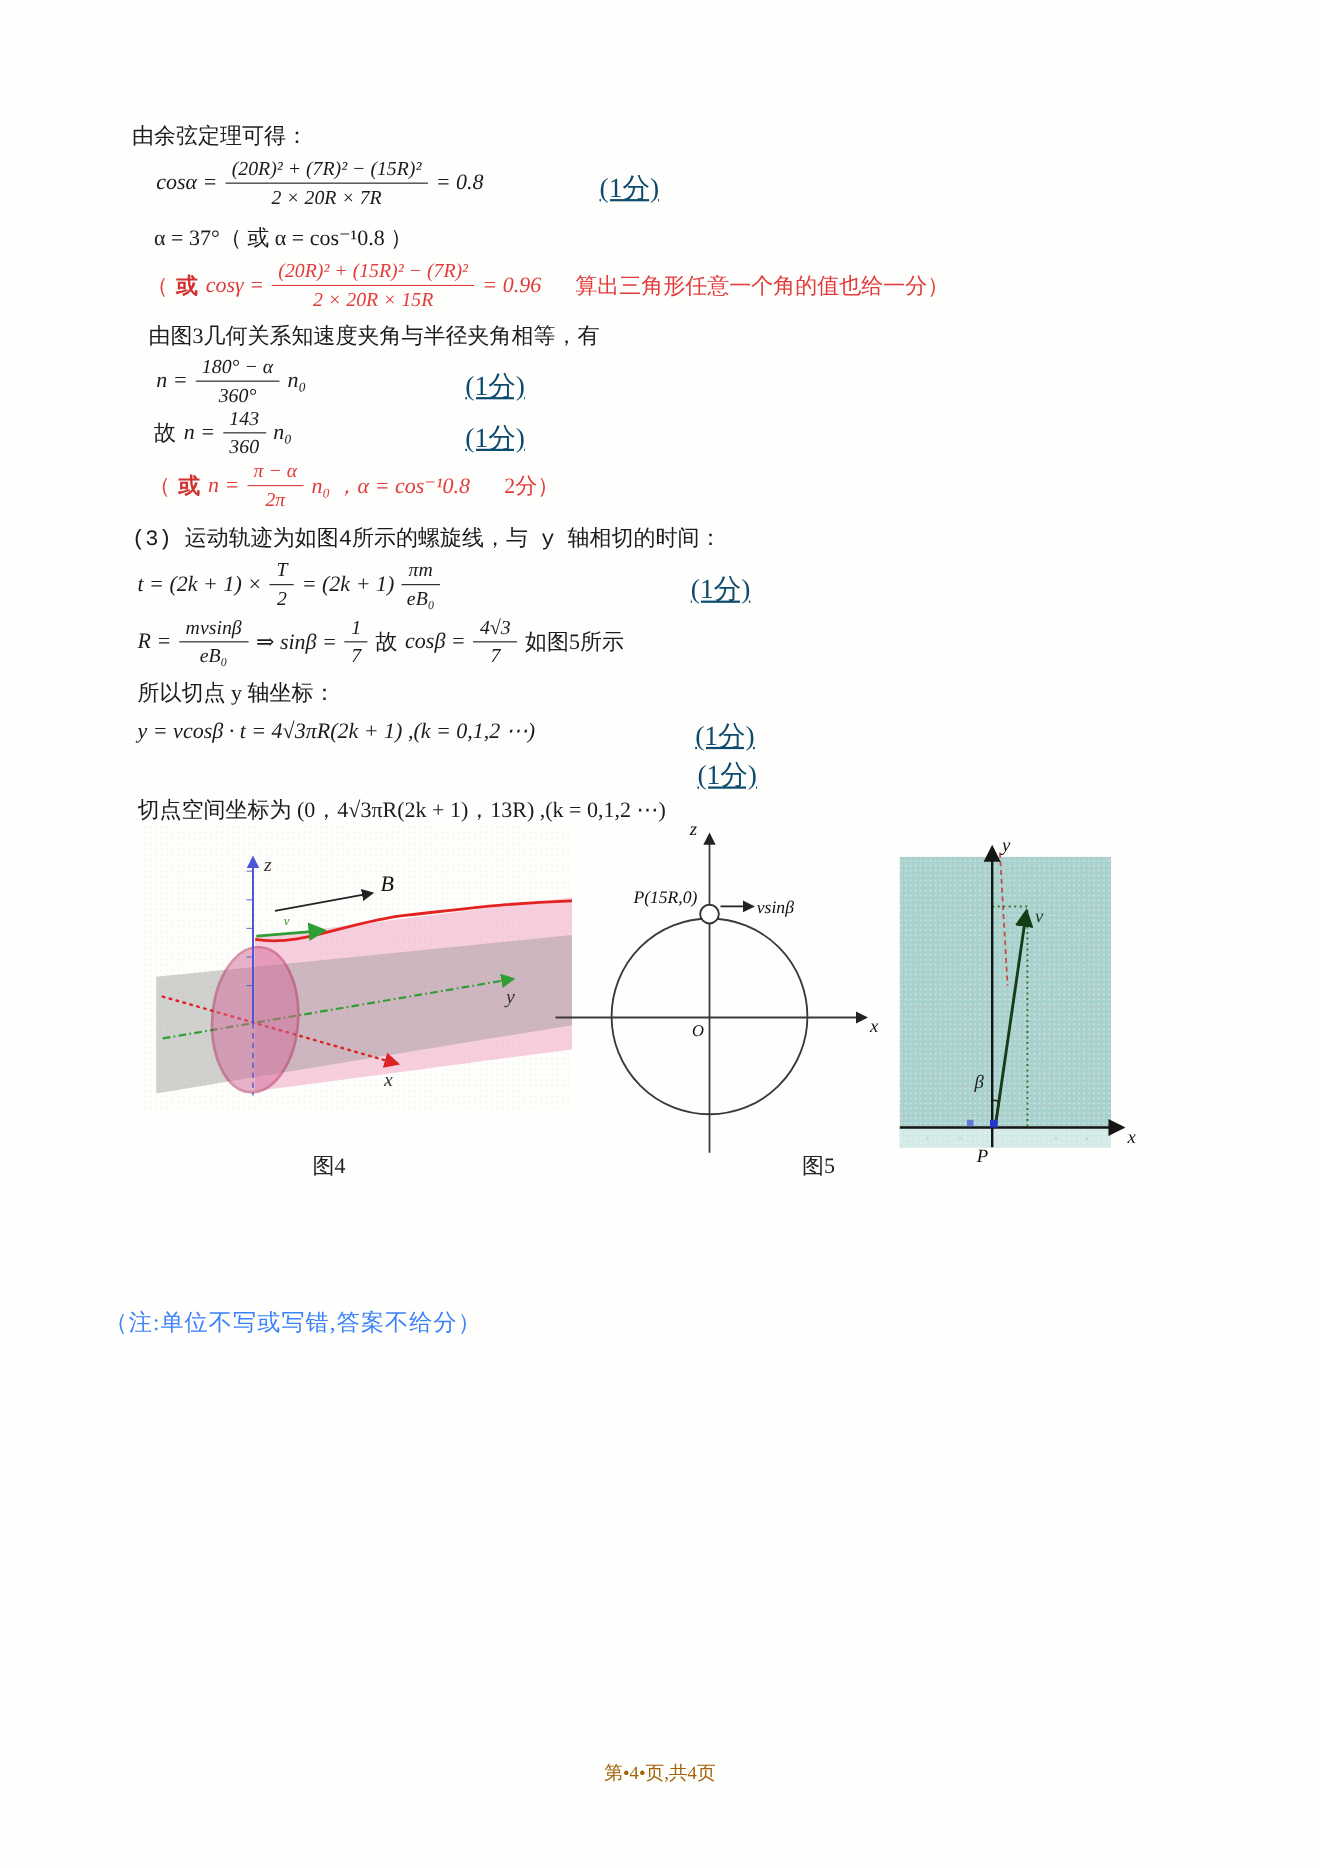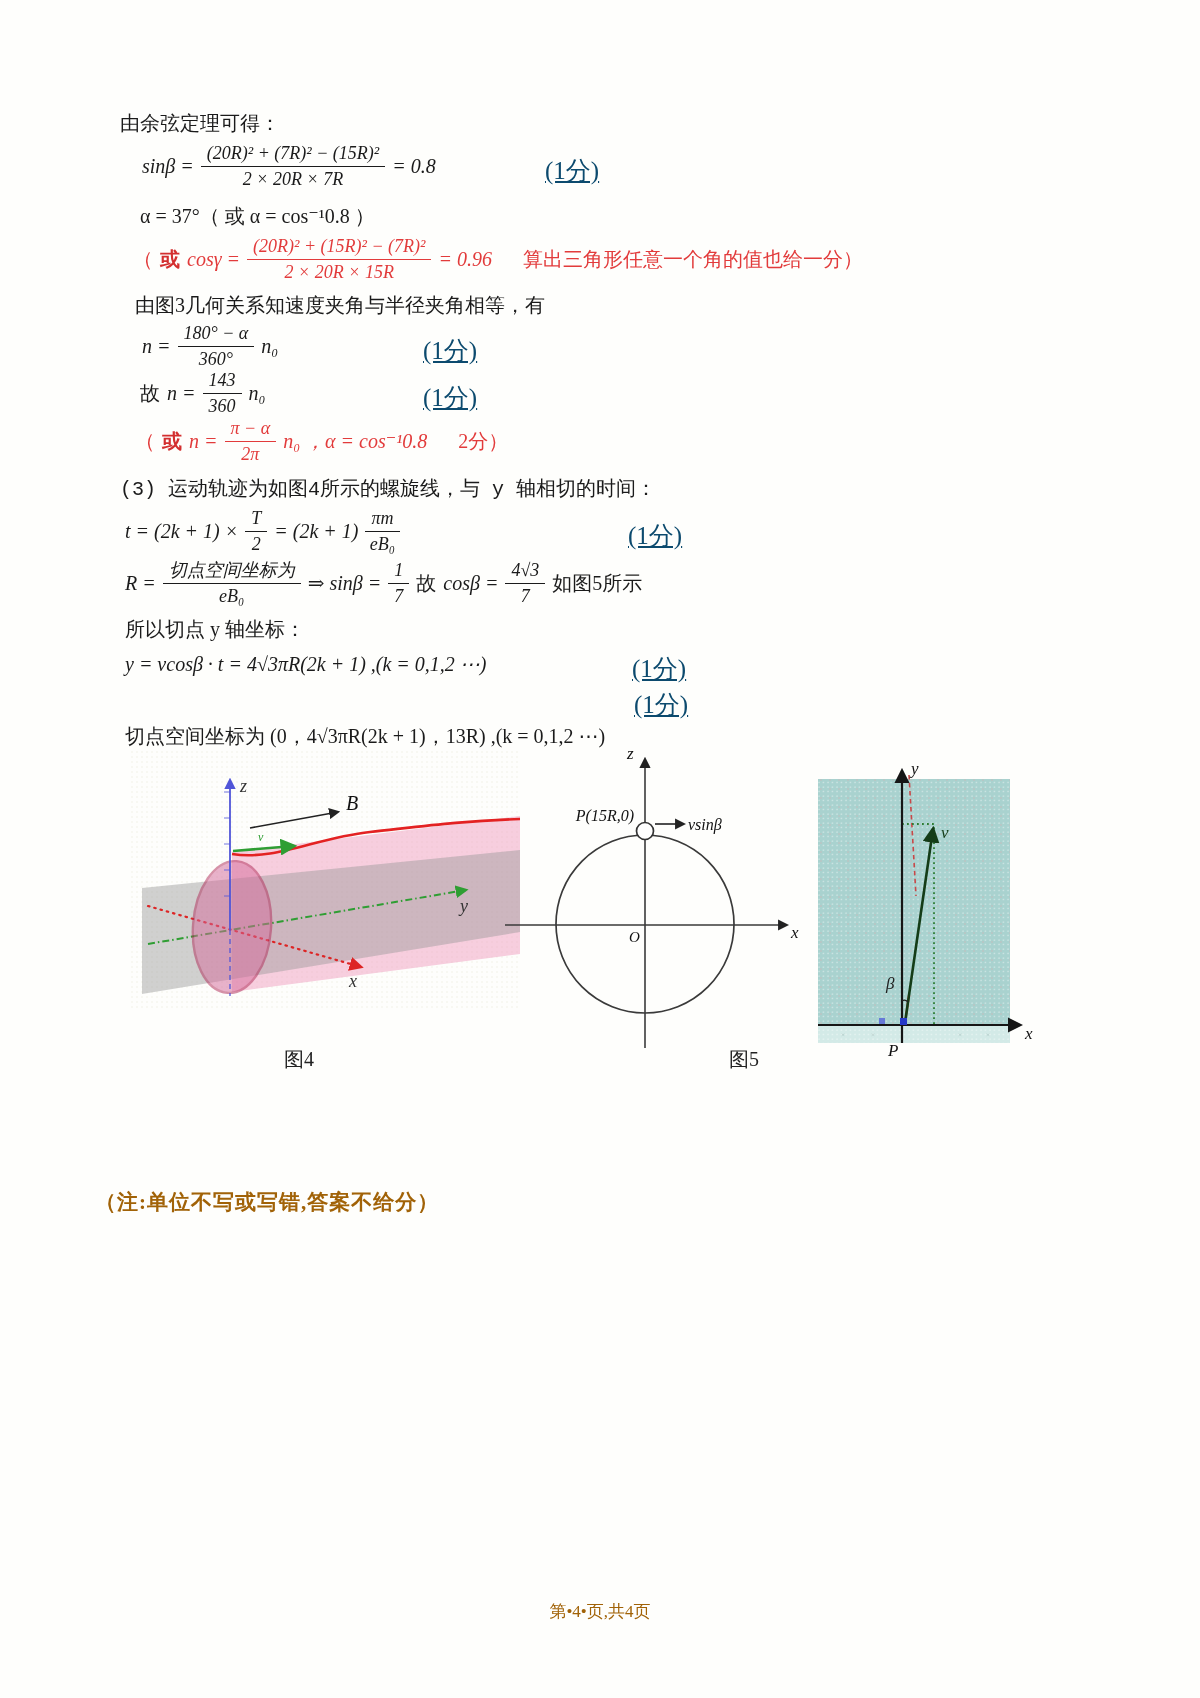"sinβ =" span.math { text: sinβ -> cosα }
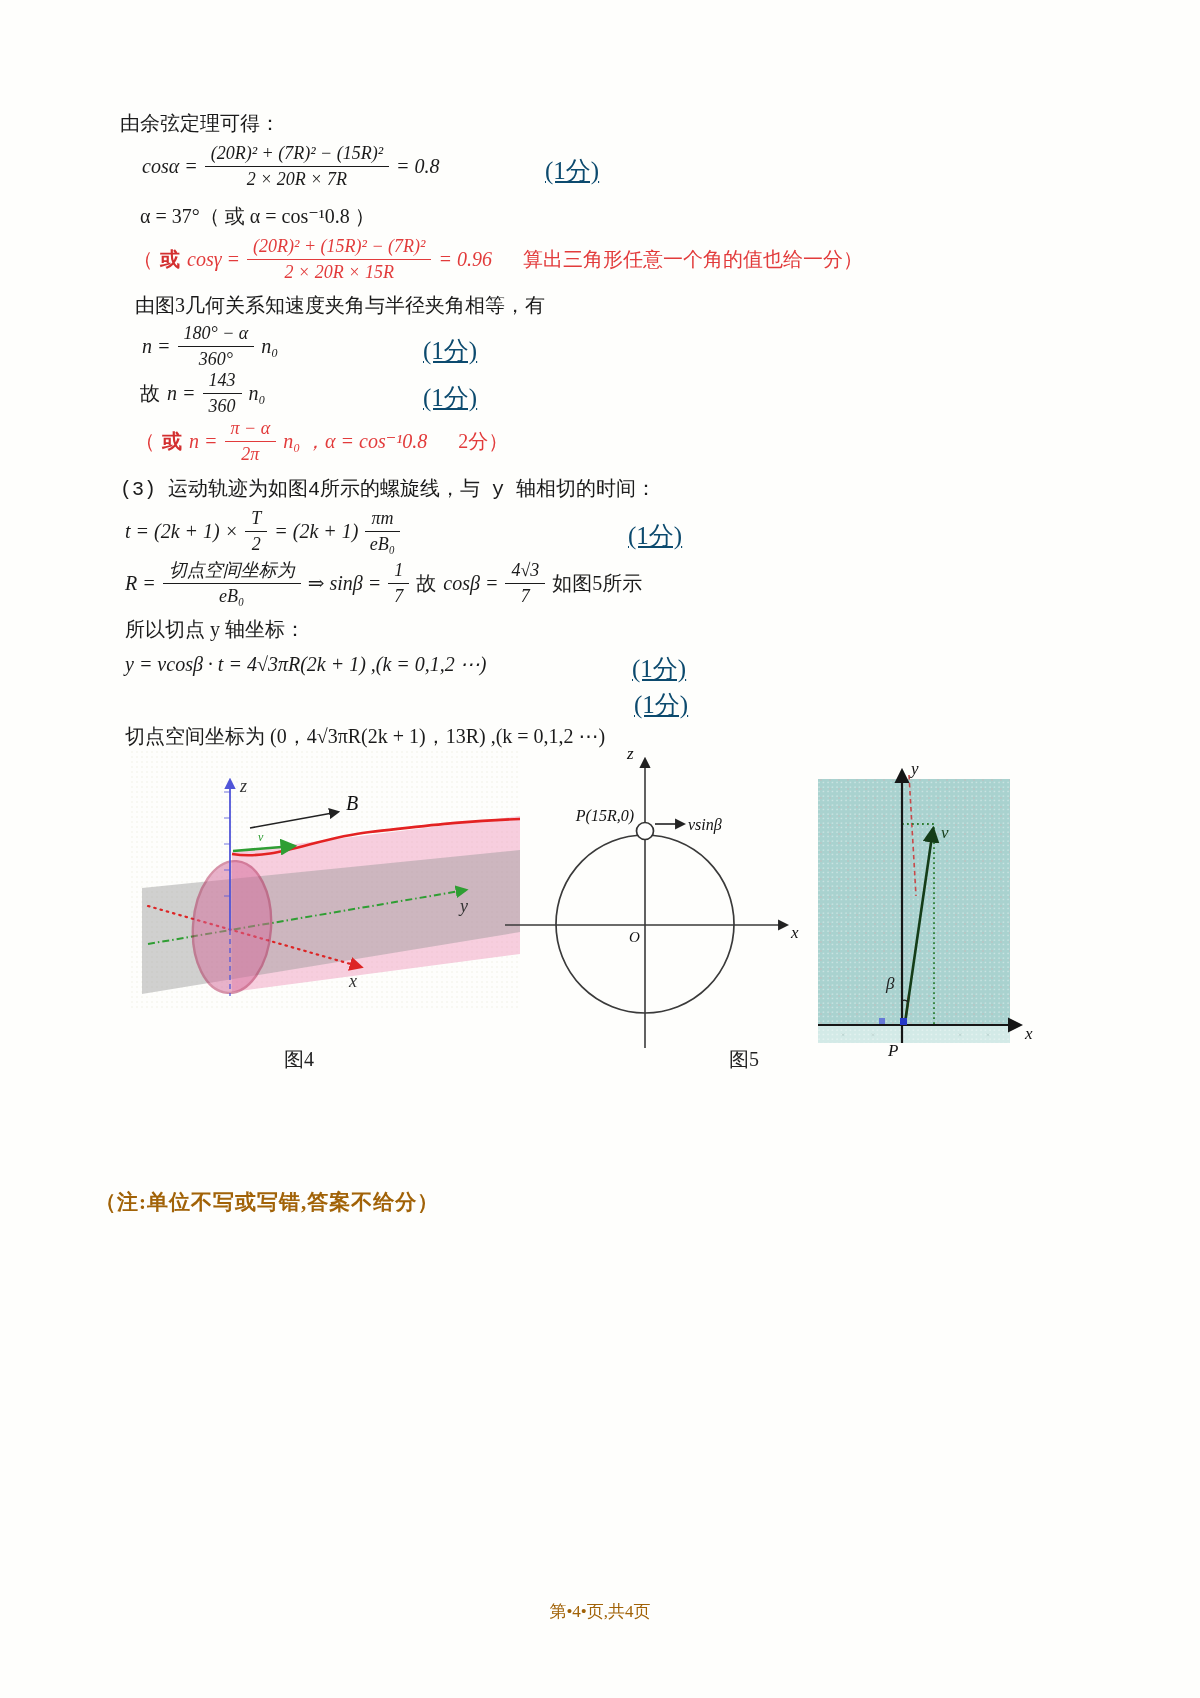"切点空间坐标为" span.num { text: 切点空间坐标为 -> mvsinβ }
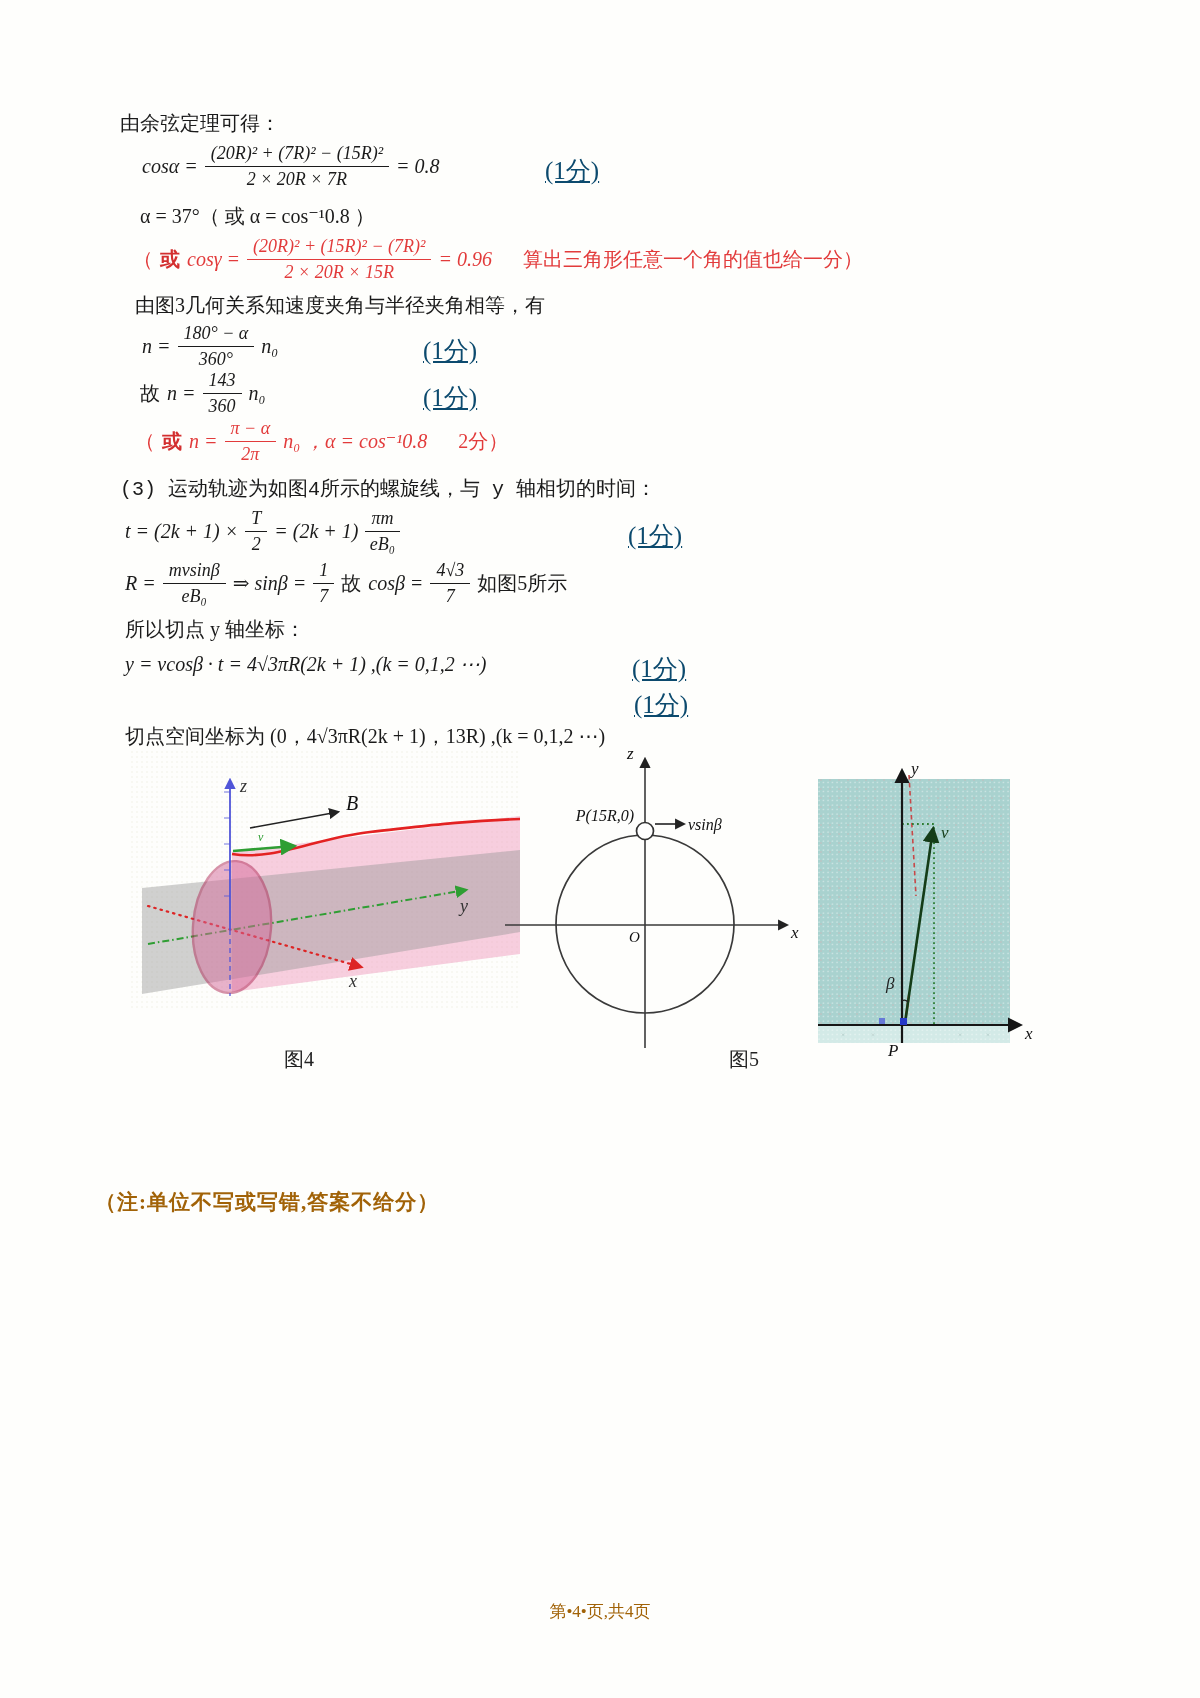"（注:单位不写或写错,答案不给分）" .note { color: #a16207 -> #3b82f6; font-weight: bold -> normal }
